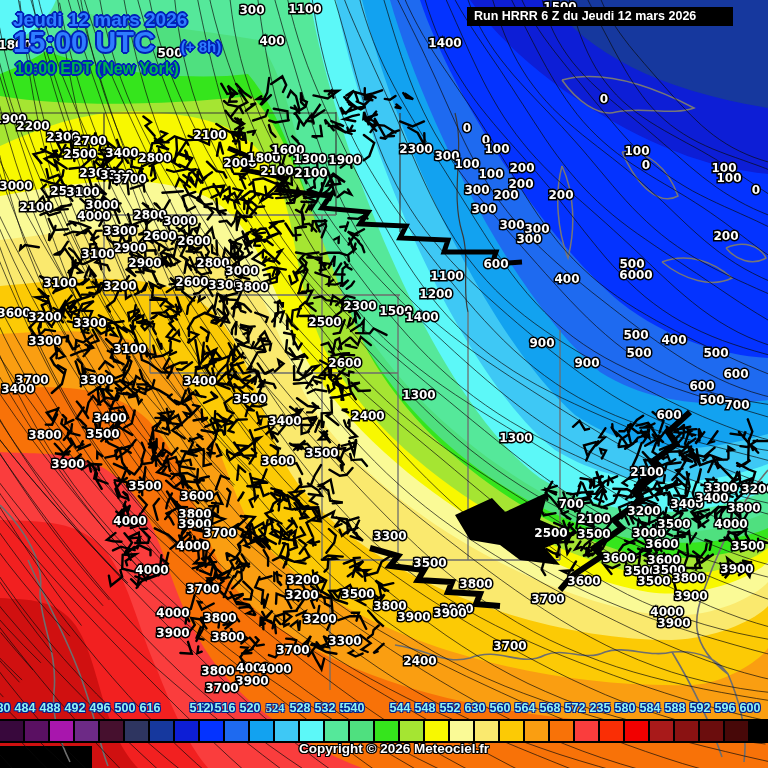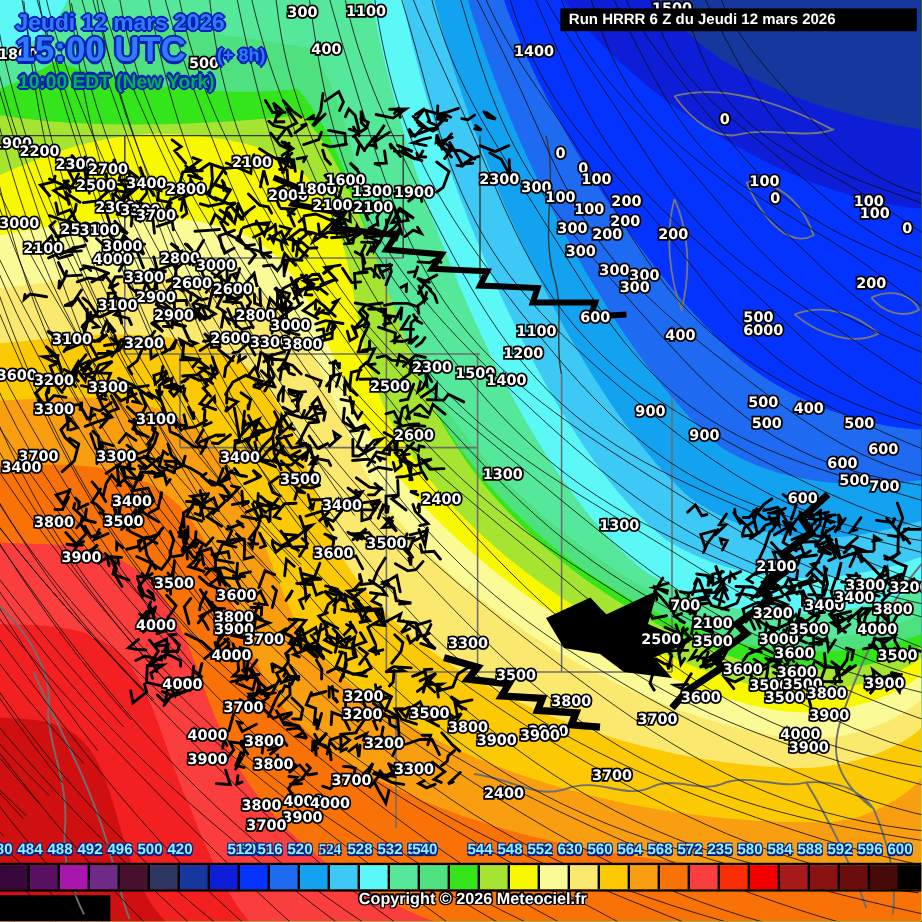"Run HRRR 6 Z du" .run-bar { width: 297px -> 266px }
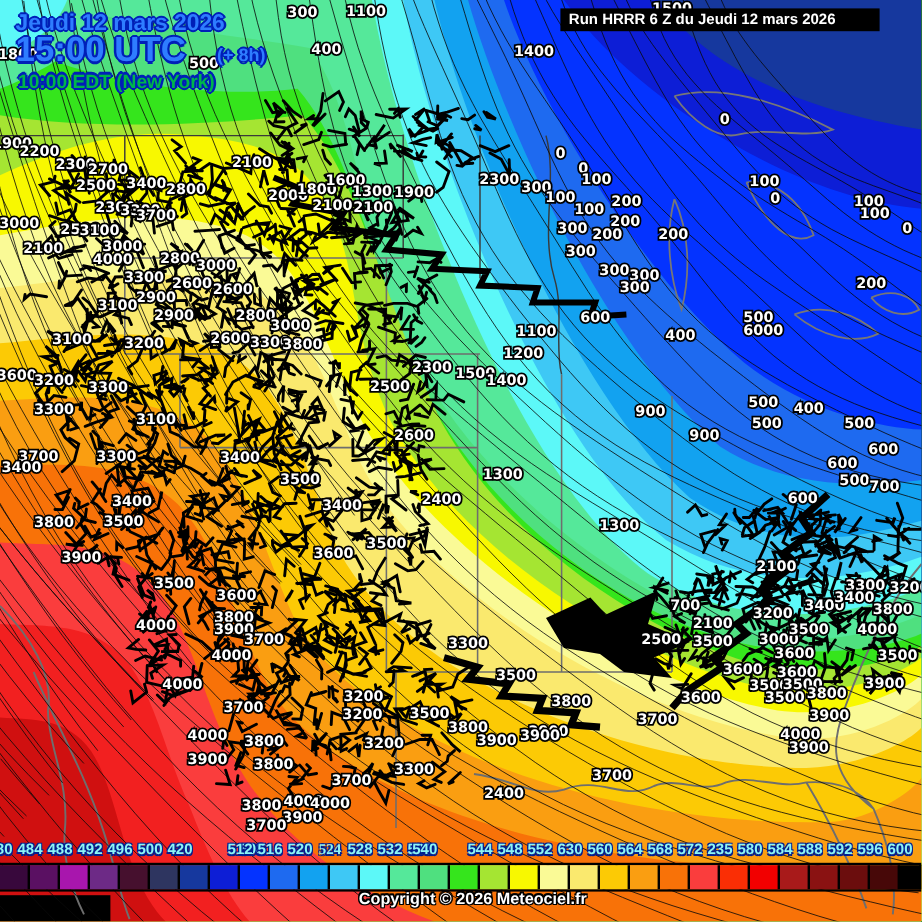"420" span { text: 420 -> 616 }
